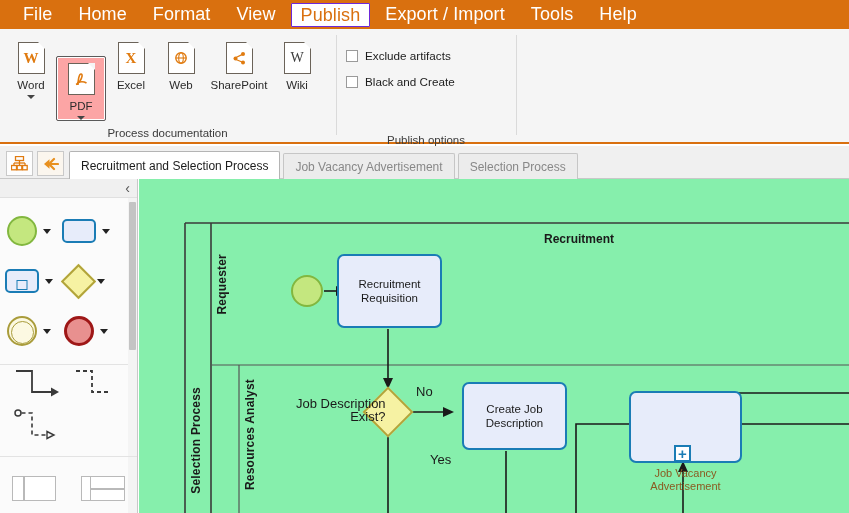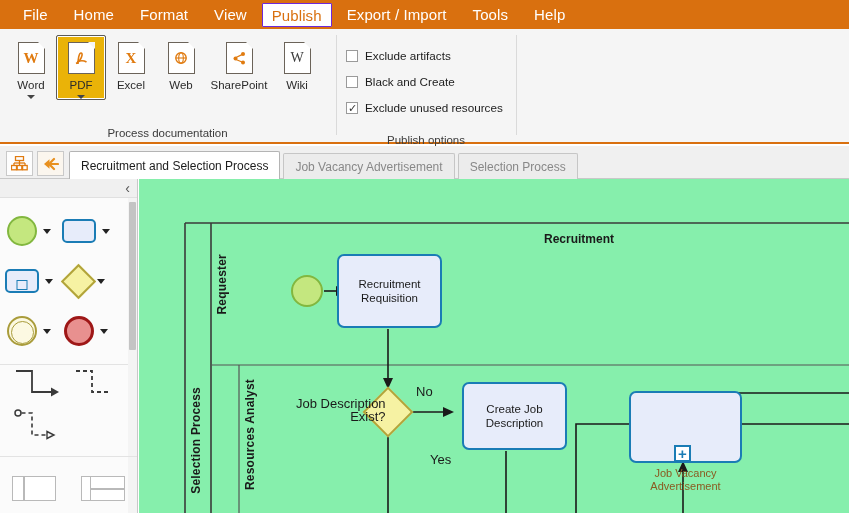"File" .menu-item { font-size: 15px -> 18px }
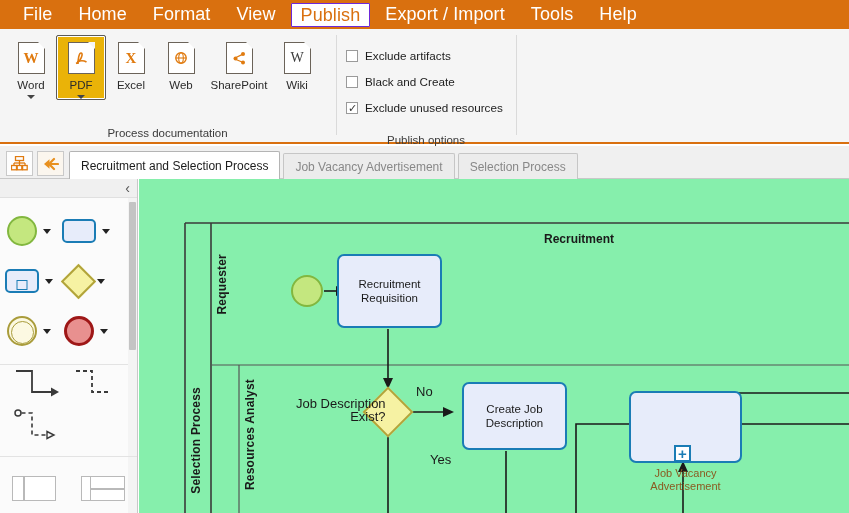"PDF" .doc-btn.selected { background: #eab308 -> #fca5a5; margin-top: none -> 21px }
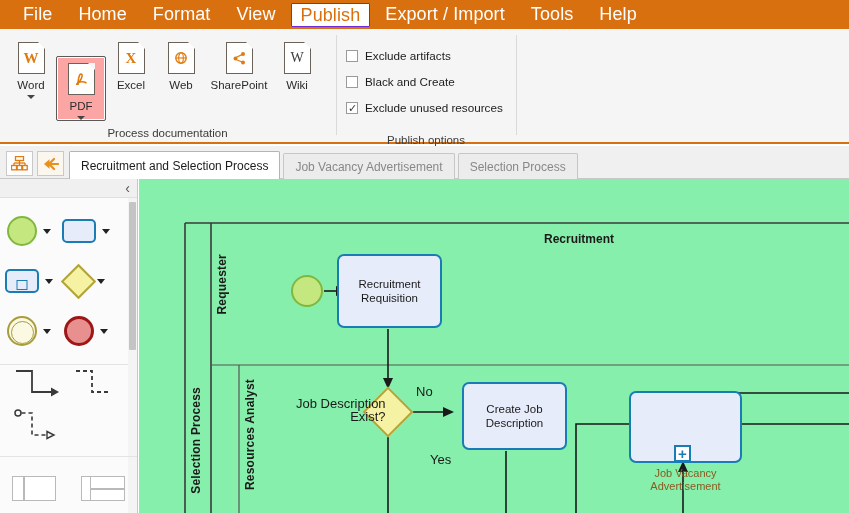"Exclude unused resources" div.chk-row { html: <div> <span></span> <span>Exclude unused resources</span> </div> -> none }
